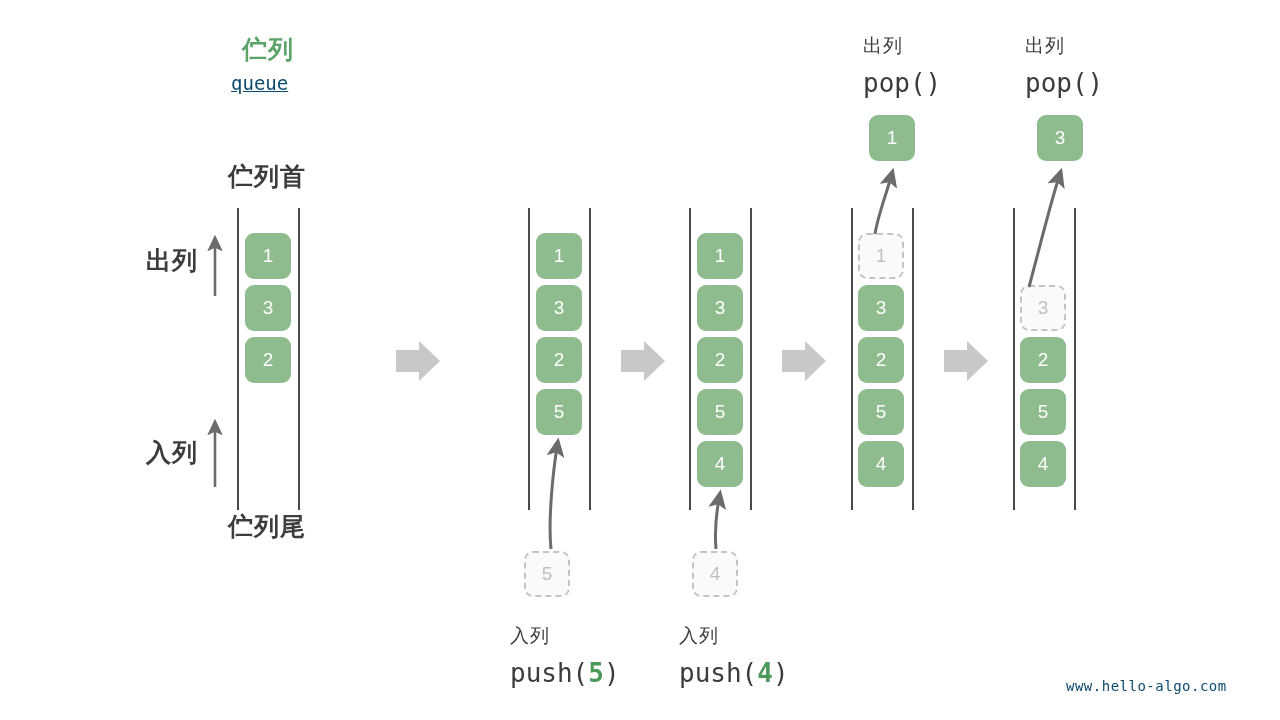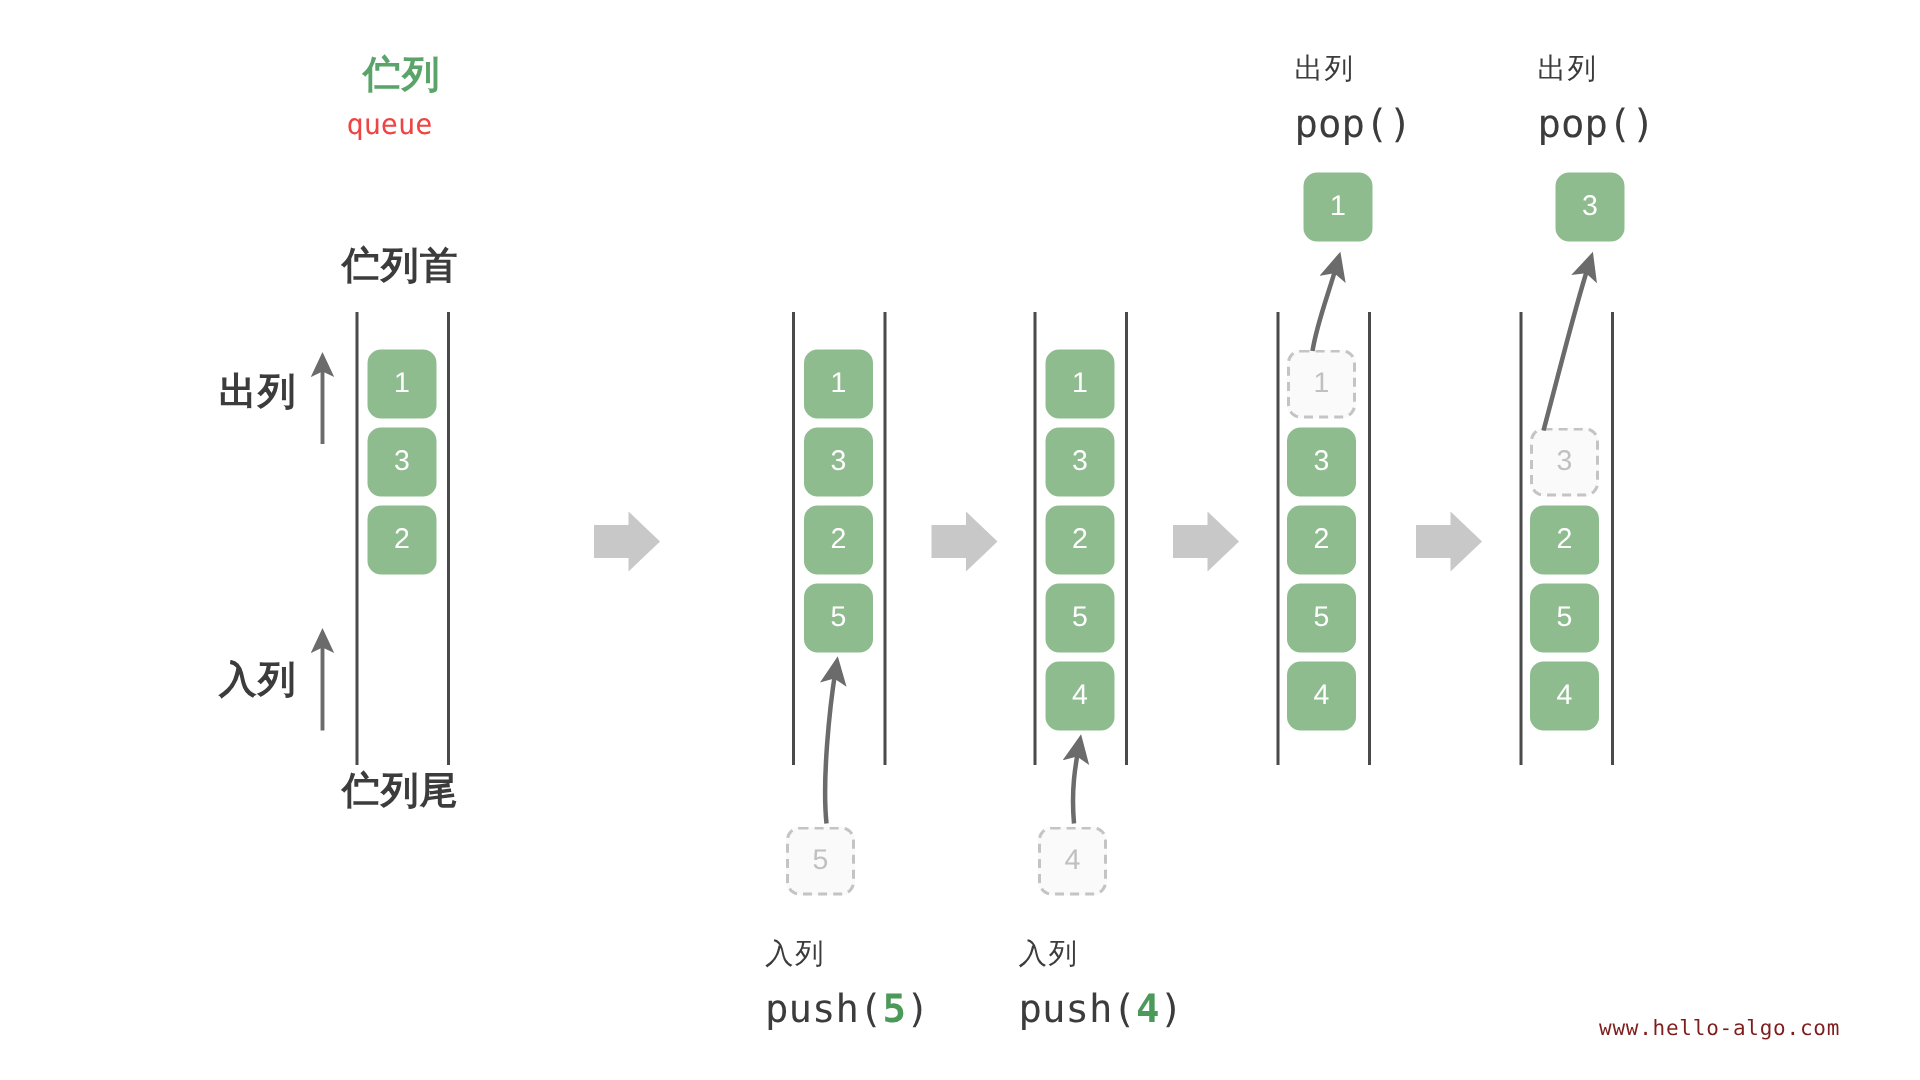"queue" .title-code { color: #ef4444 -> #0c4a6e; text-decoration: none -> underline }
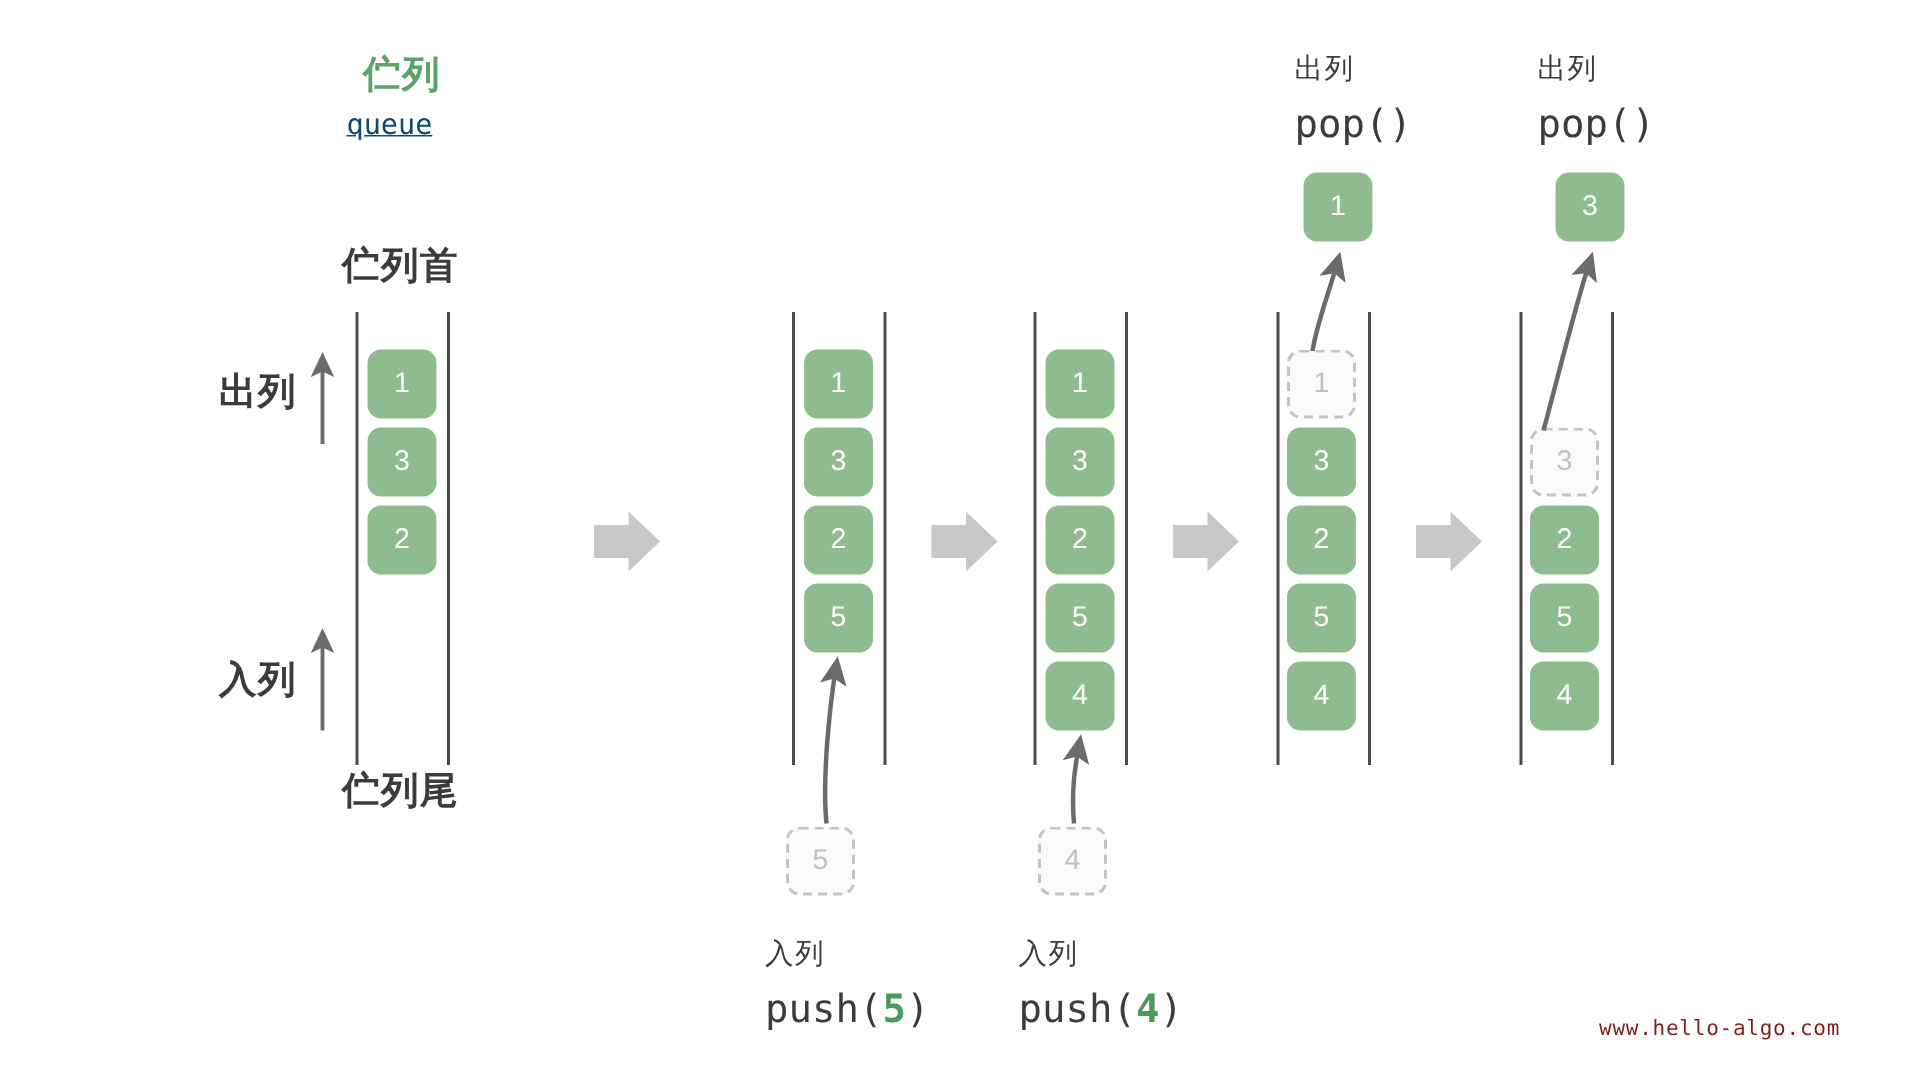"www.hello-algo.com" .watermark { color: #7f1d1d -> #0c4a6e }
